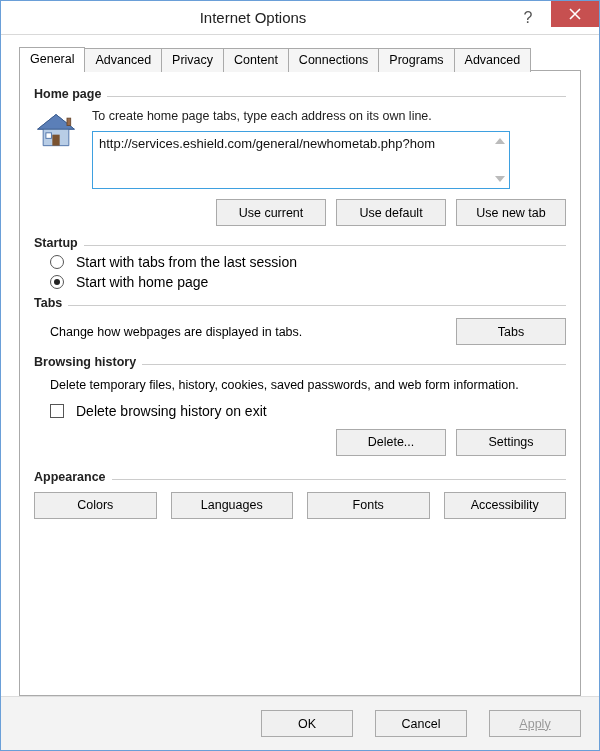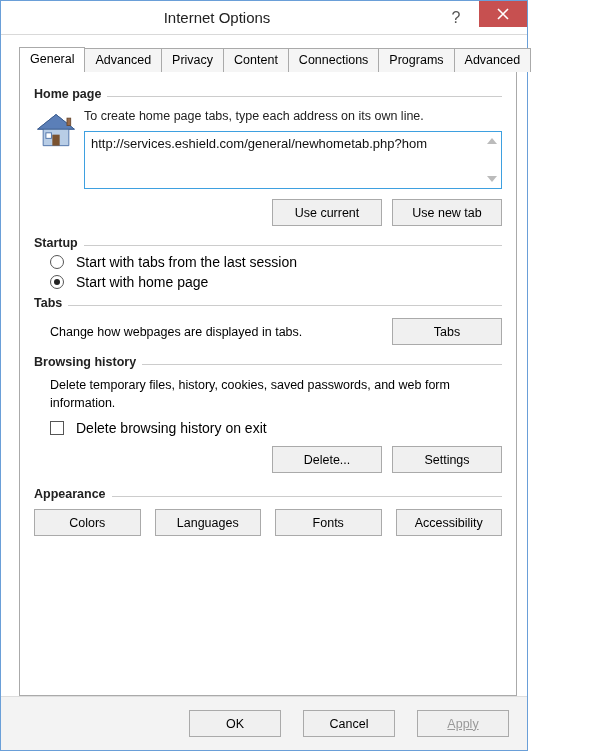"Internet Options" .window { width: 528px -> 600px }
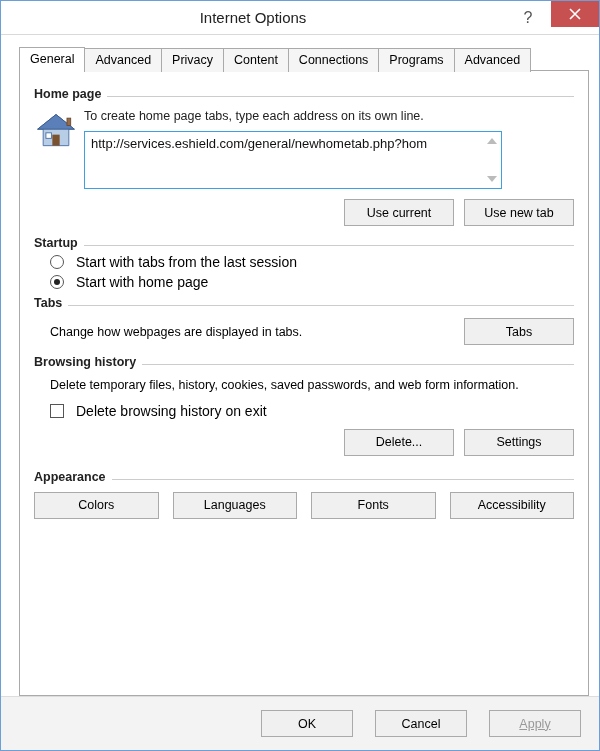"General" .content-wrap { padding: 12px 10px 0 18px -> 12px 18px 0 18px }
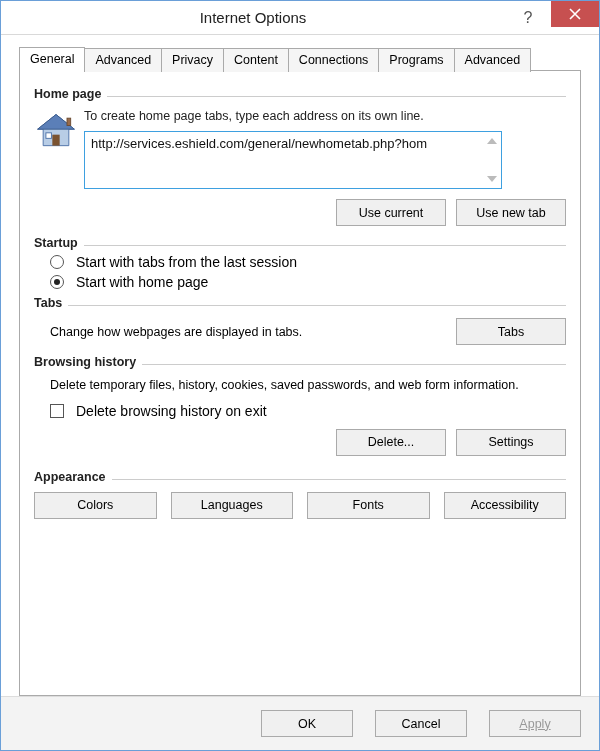"To create home page tabs," .homepage-body { gap: 6px -> 14px }
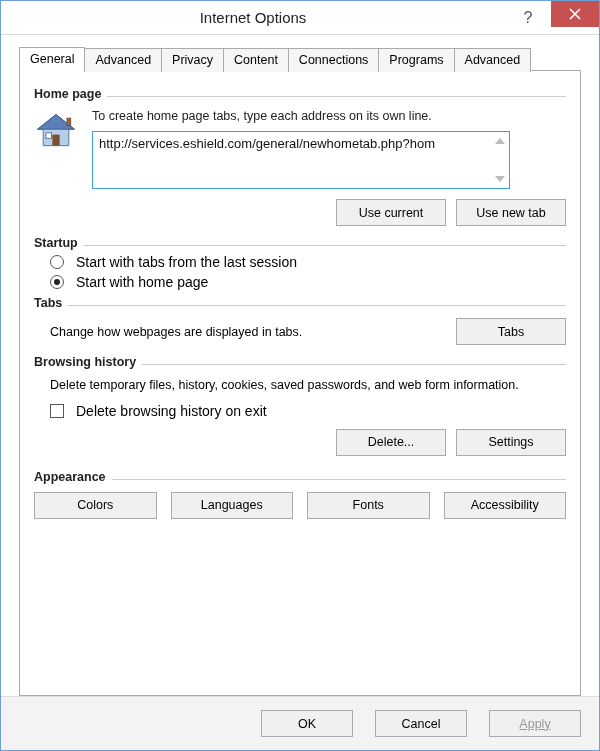"Use default" div.btn { html: none -> <div>Use default</div> }
